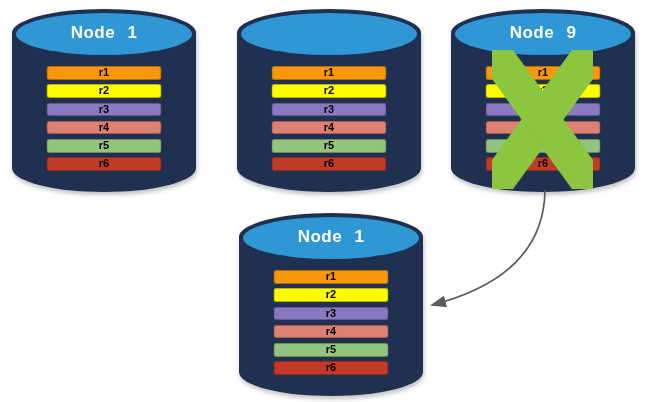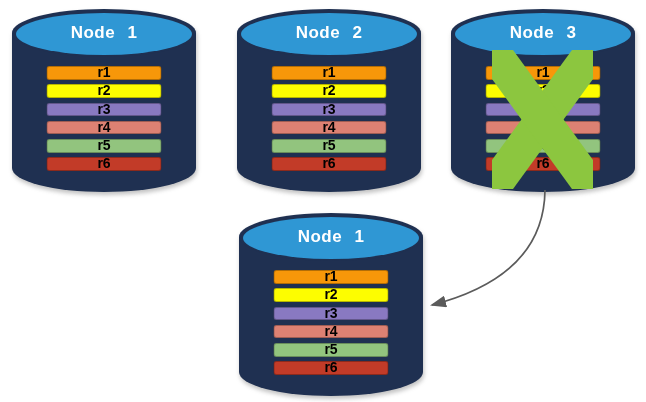"Node 2" div.node-title { html: <div>Node 2</div> -> none }
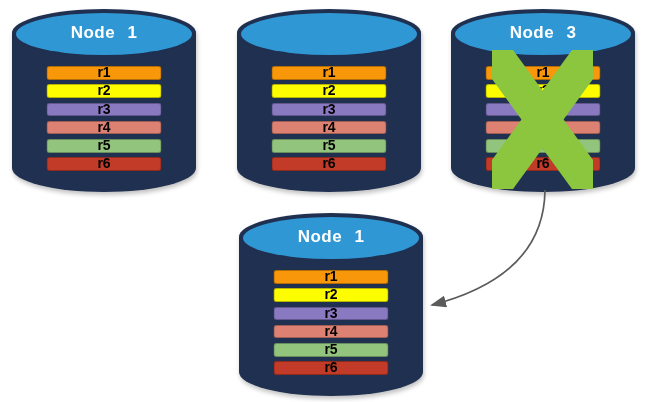"Node 3" div.node-title { text: 3 -> 9 }
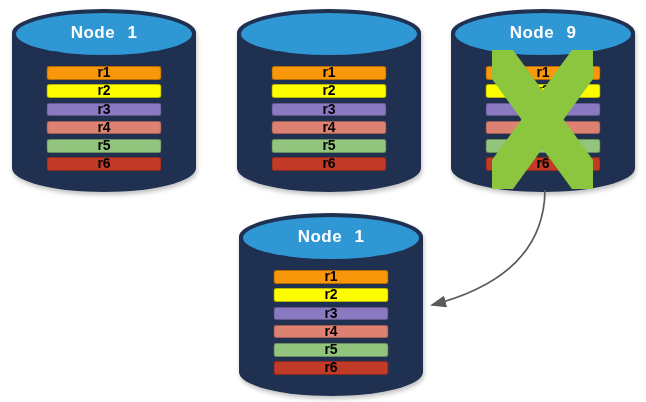"r1" .bar { font-size: 14px -> 11px }
